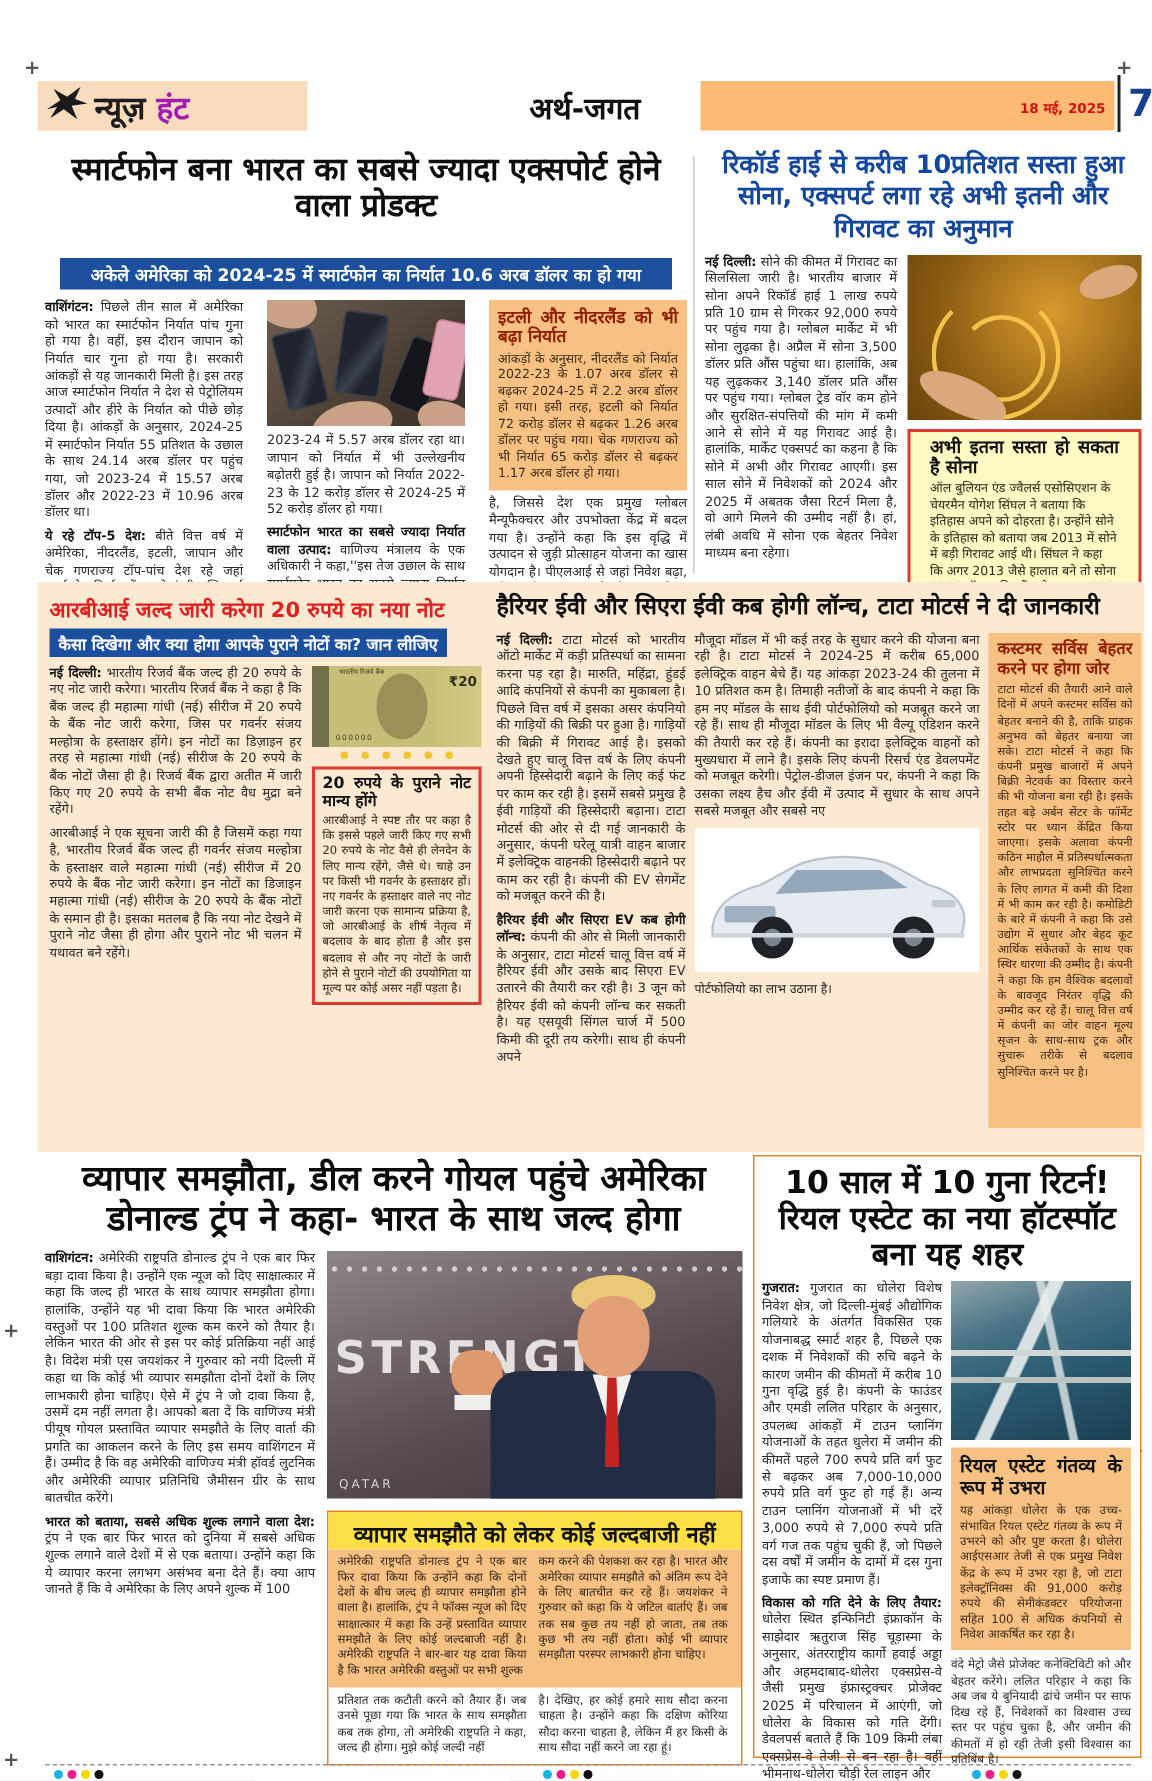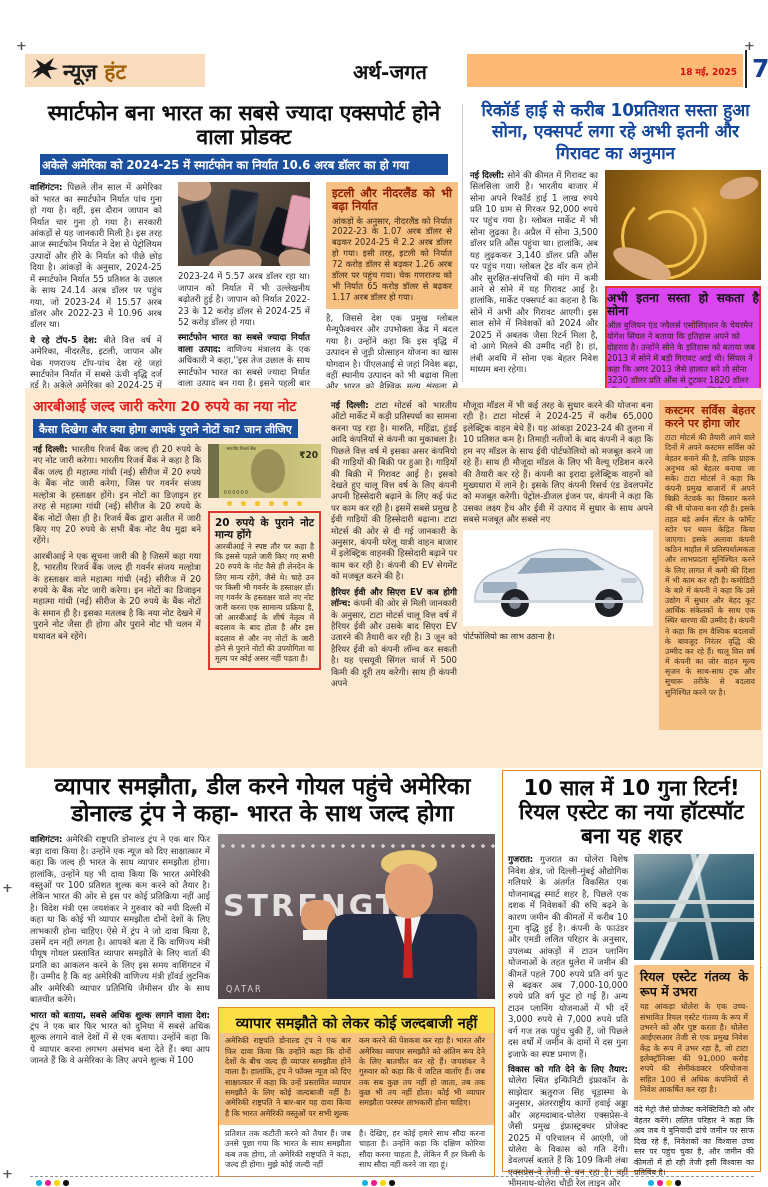"हंट" .paper-red { color: #a16207 -> #a21caf }
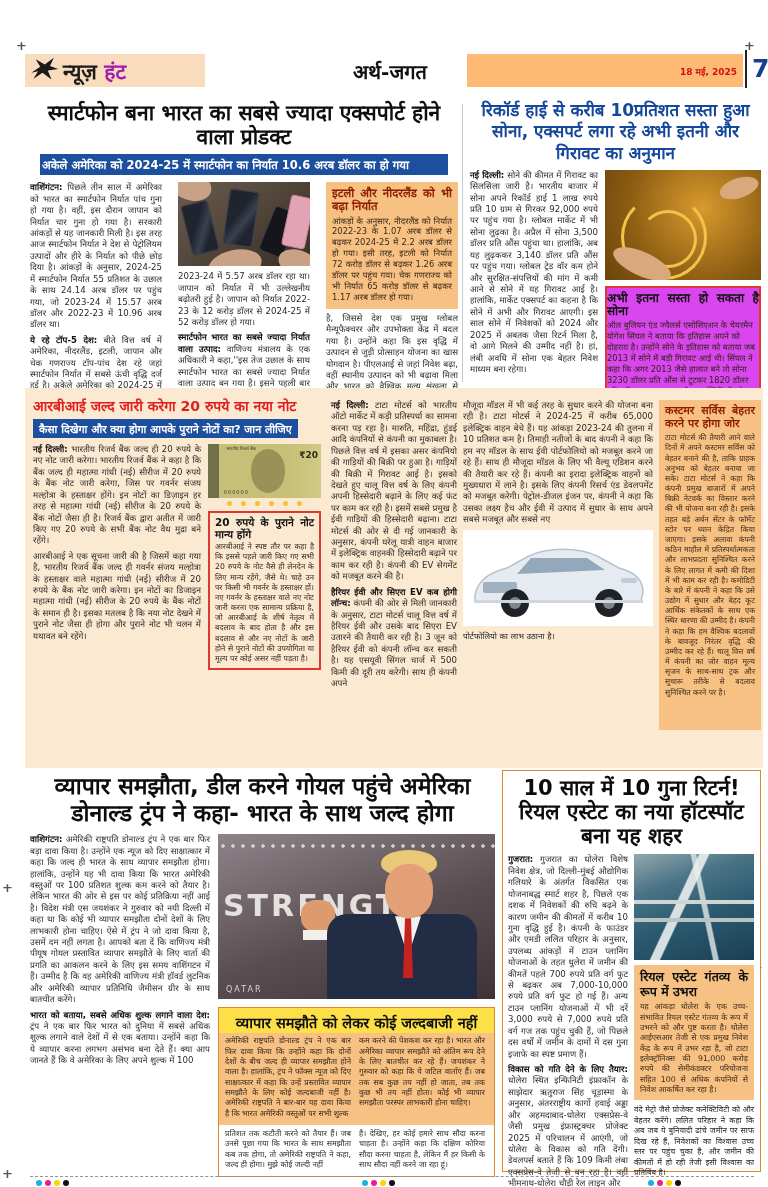"अकेले अमेरिका को 2024-25 में" .a1 .subhead { margin: 5px 10px 0 10px -> 23px 10px 0 10px; text-align: none -> center }
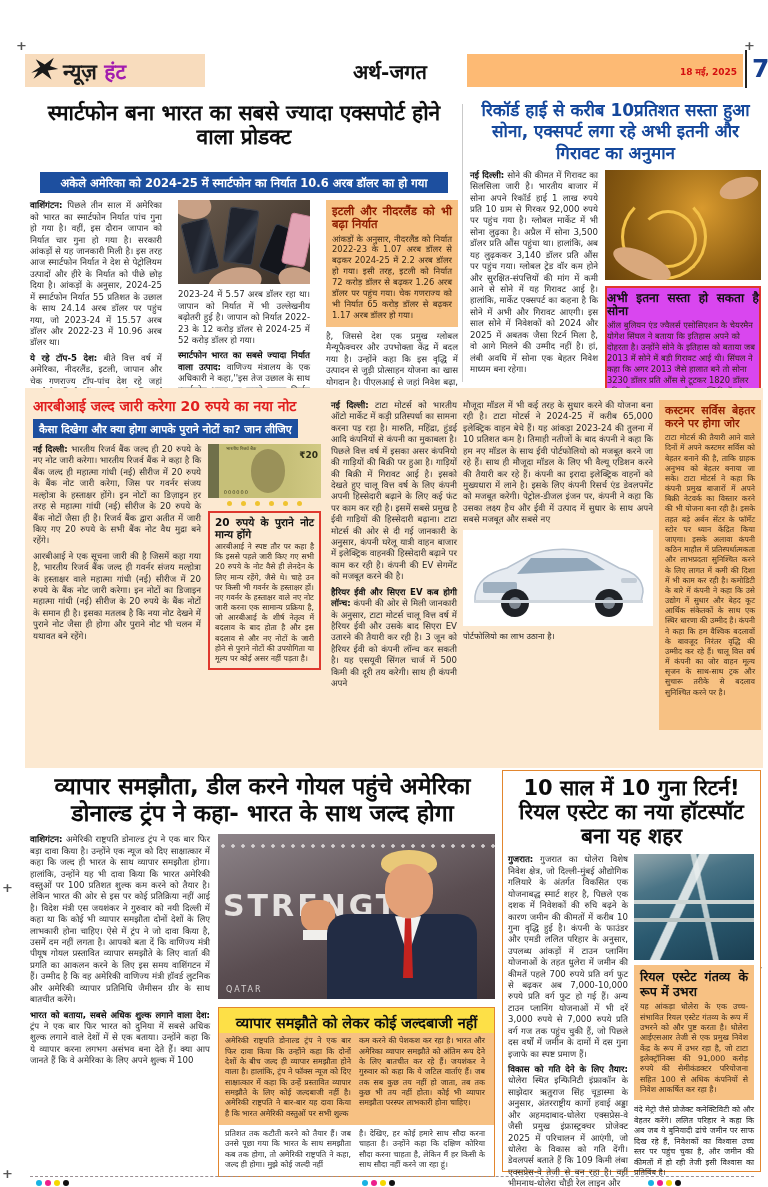"अभी इतना सस्ता हो सकता" .box-gold { background: #d946ef -> #fef9c3; padding: 4px 0 -> 4px 13px }
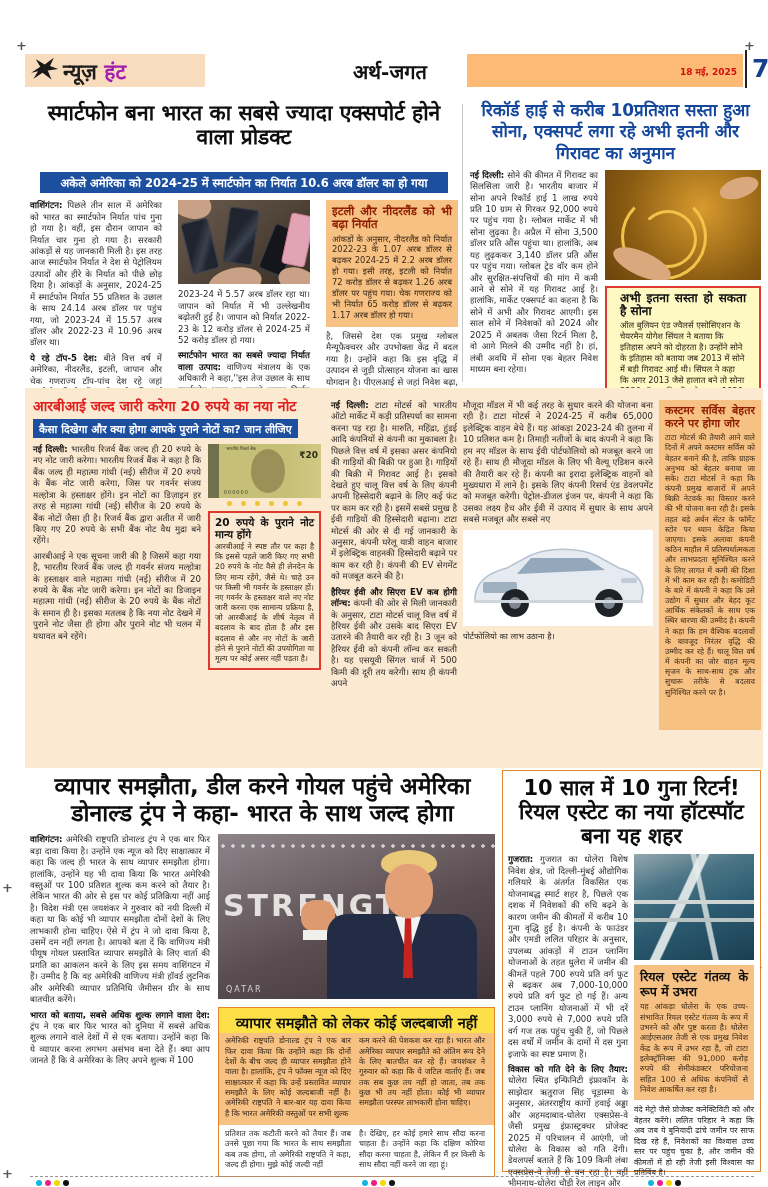"हैरियर ईवी और सिएरा ईवी" h1 { html: none -> <h1>हैरियर ईवी और सिएरा ईवी कब होगी लॉन्च, टाटा मोटर्स ने दी जानकारी</h1> }
